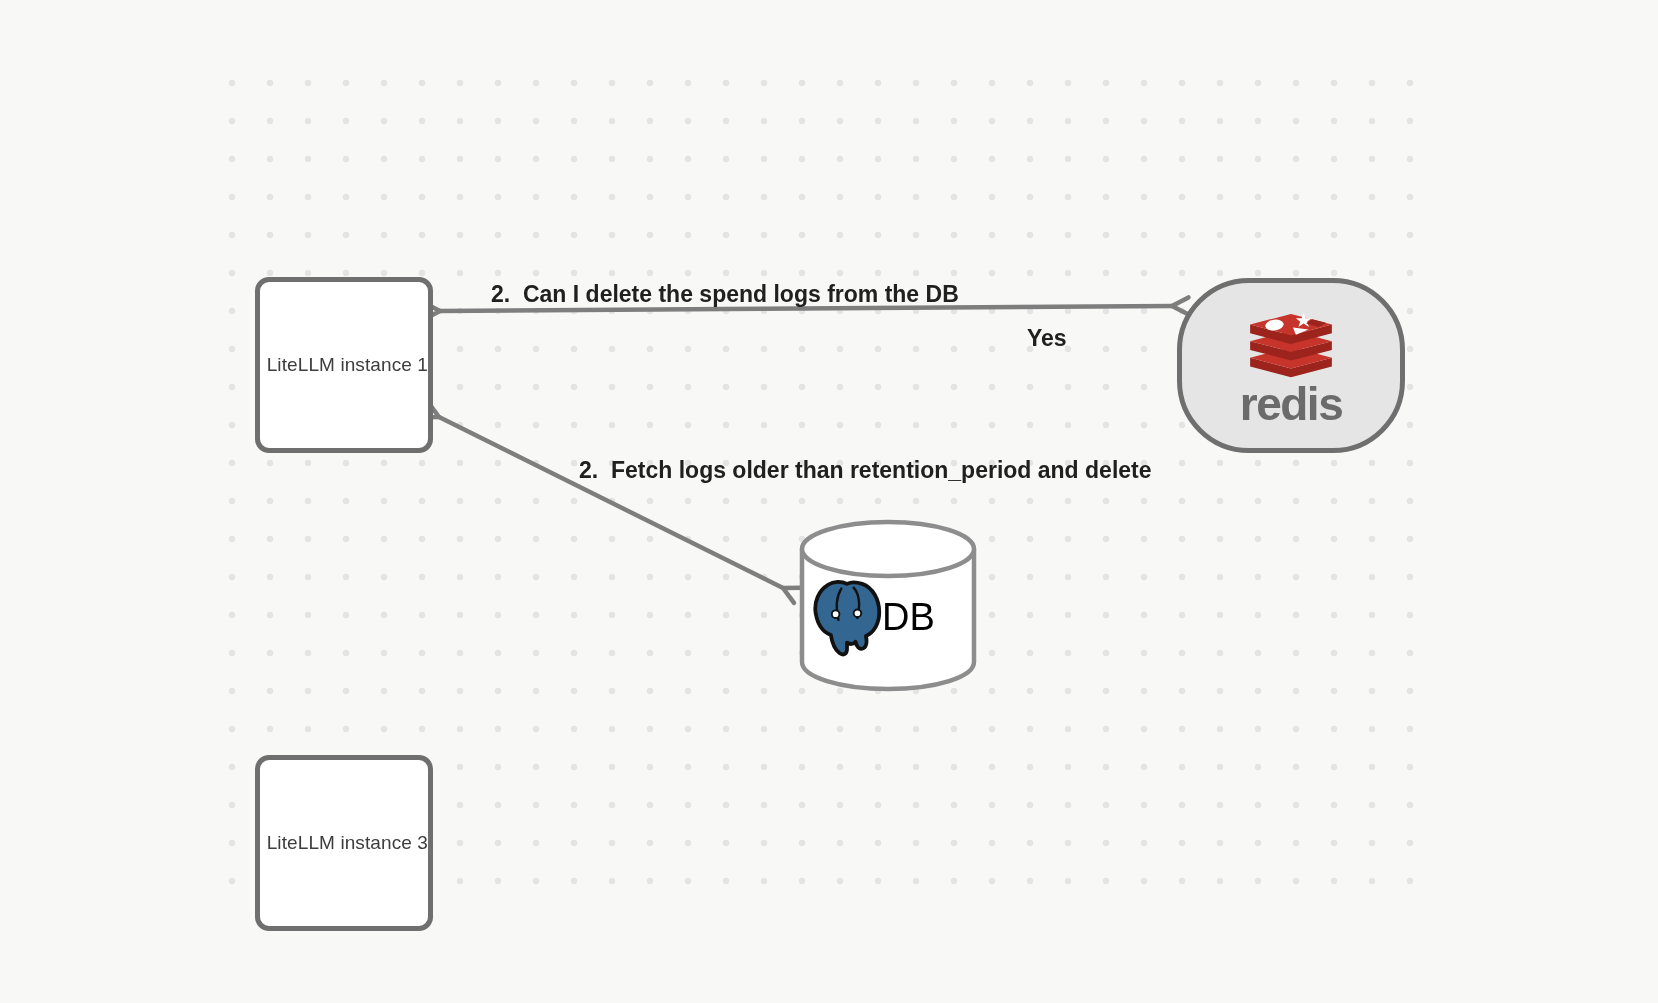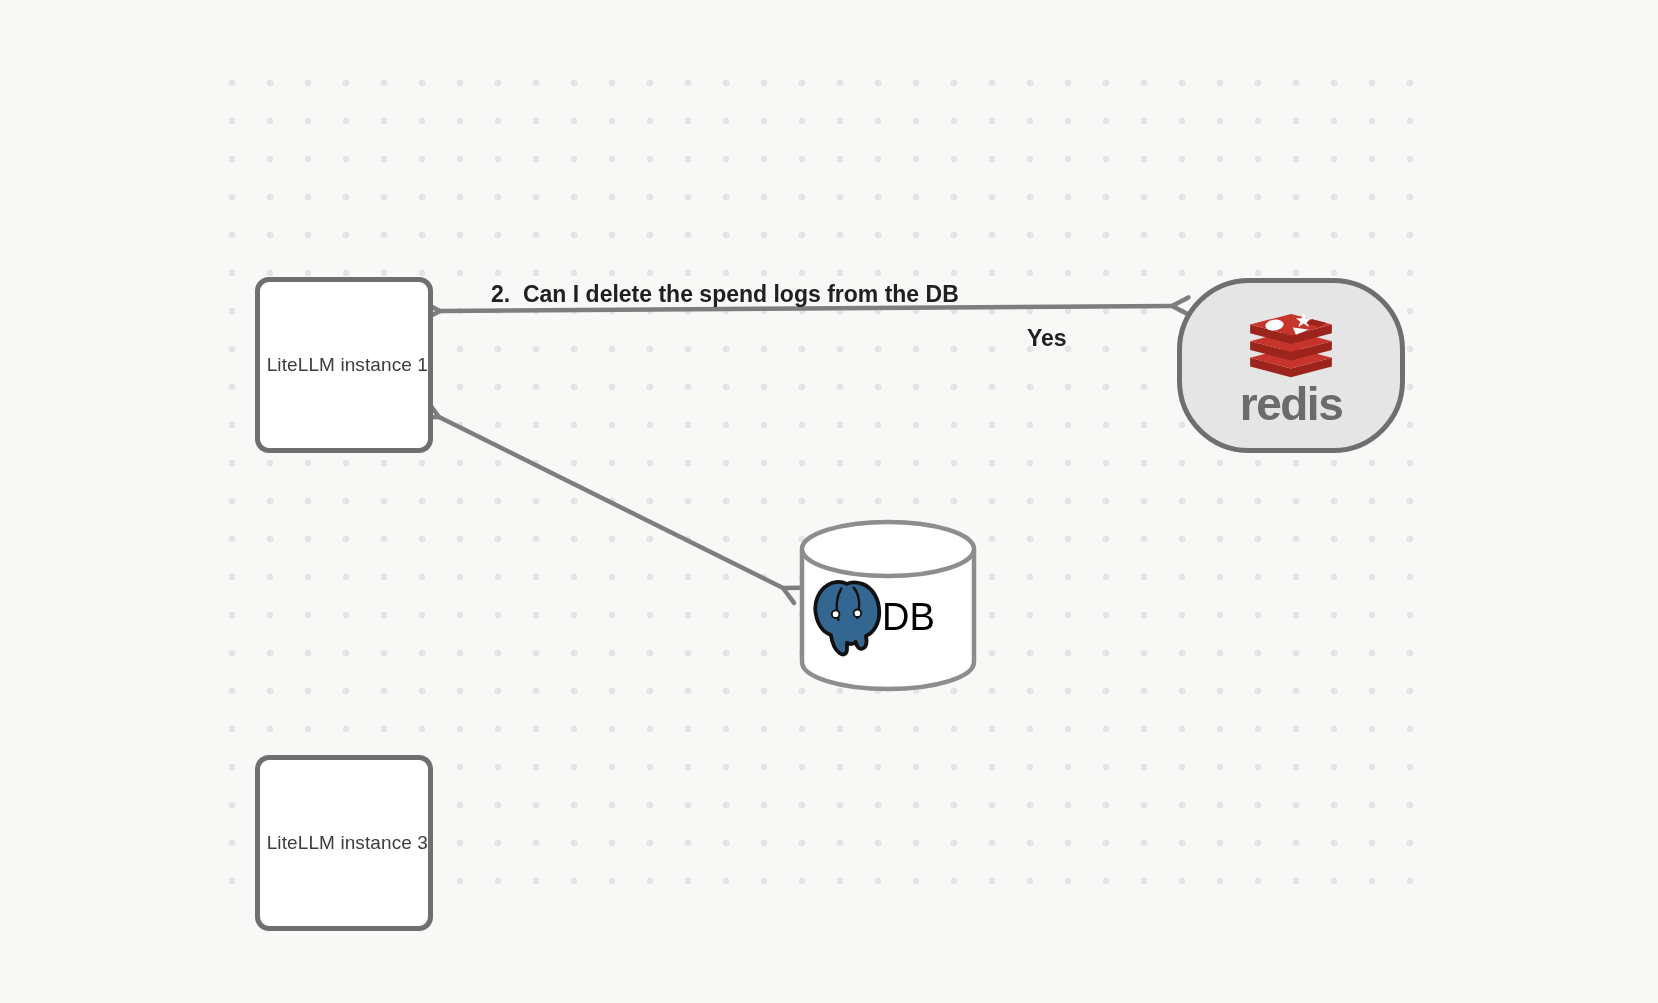"2. Fetch logs older than" div.edge-label { html: none -> <div>2. Fetch logs older than retention_period and delete</div> }
